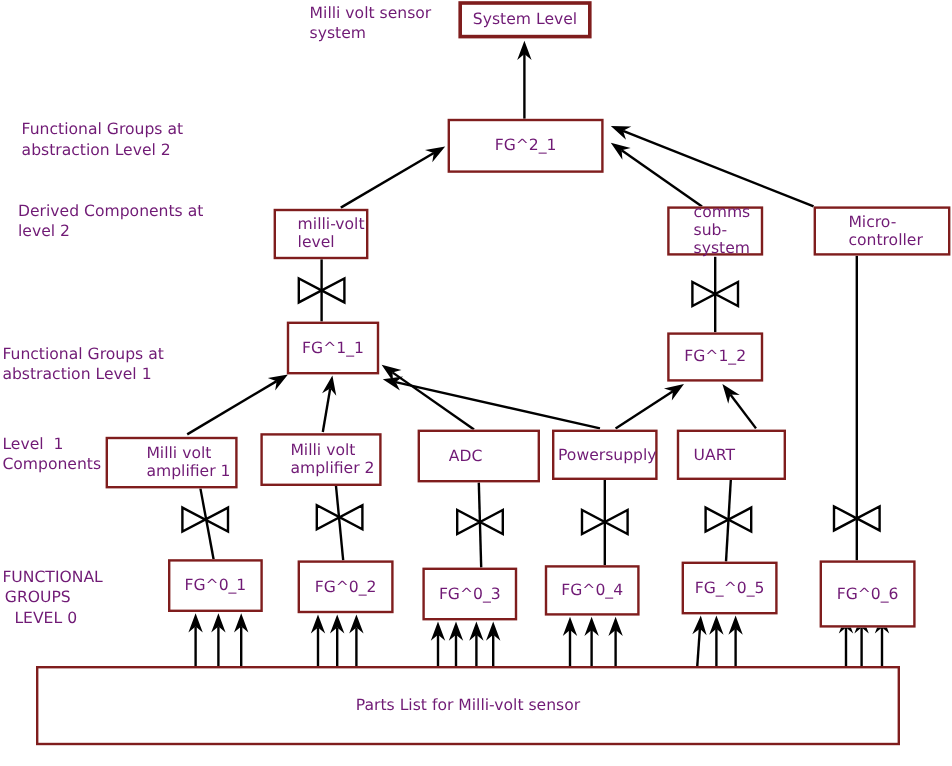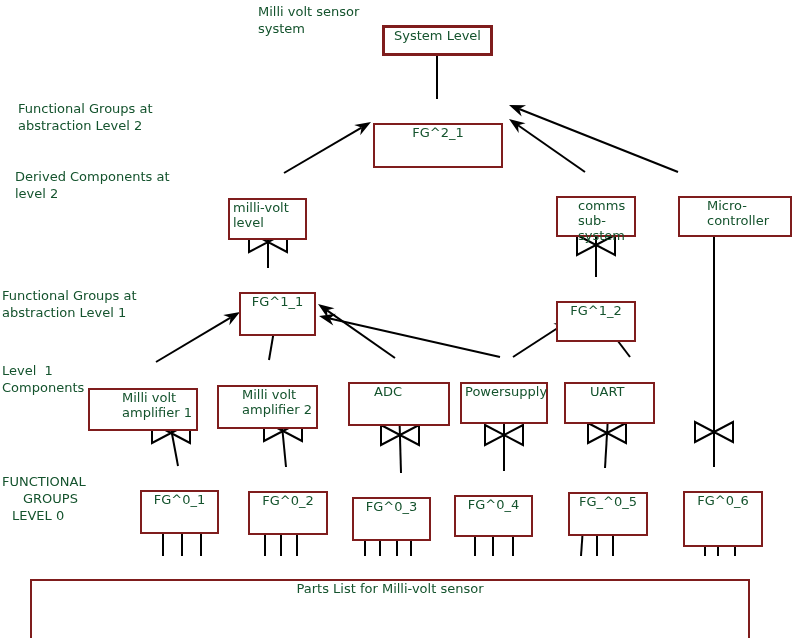"Milli volt sensor" .canvas { color: #14532d -> #701a75 }
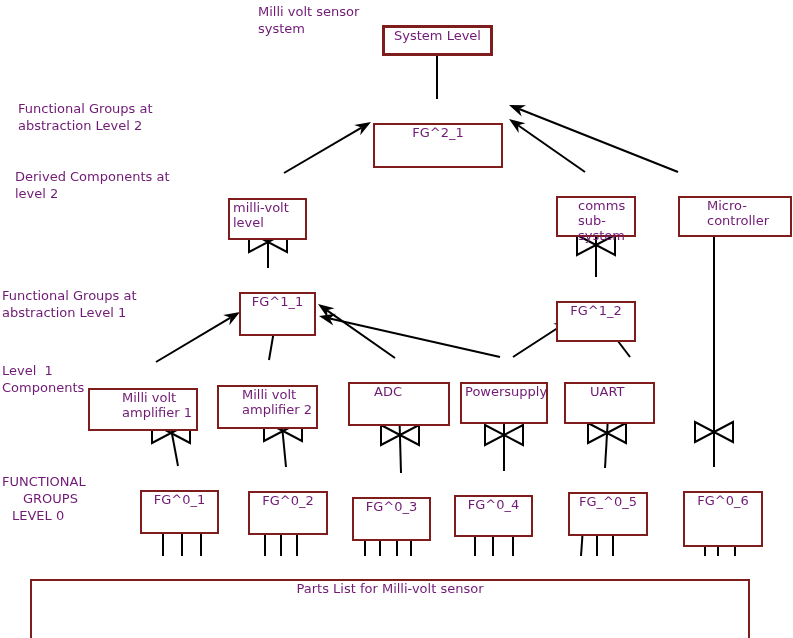"System Level" .box { justify-content: none -> center; margin-top: 24px -> none }
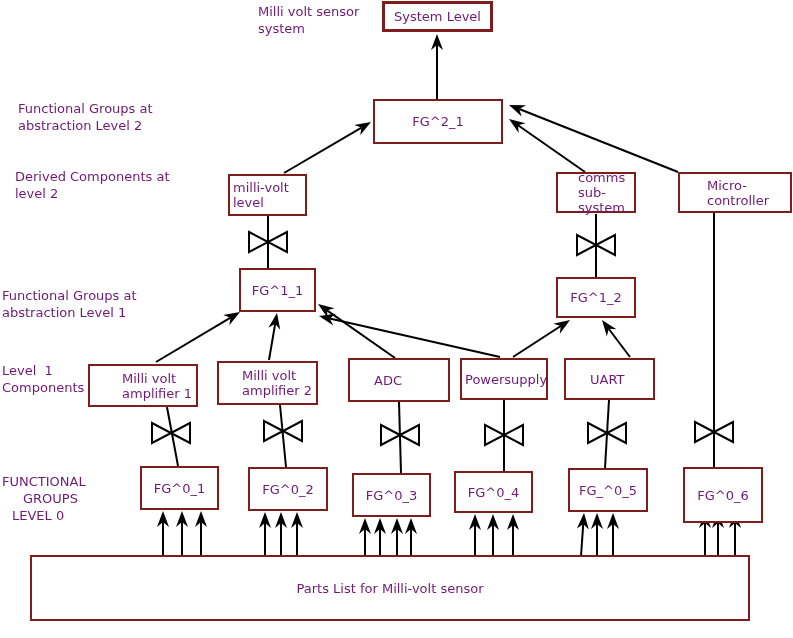"milli-volt" div.box { padding-left: 3px -> 18px }
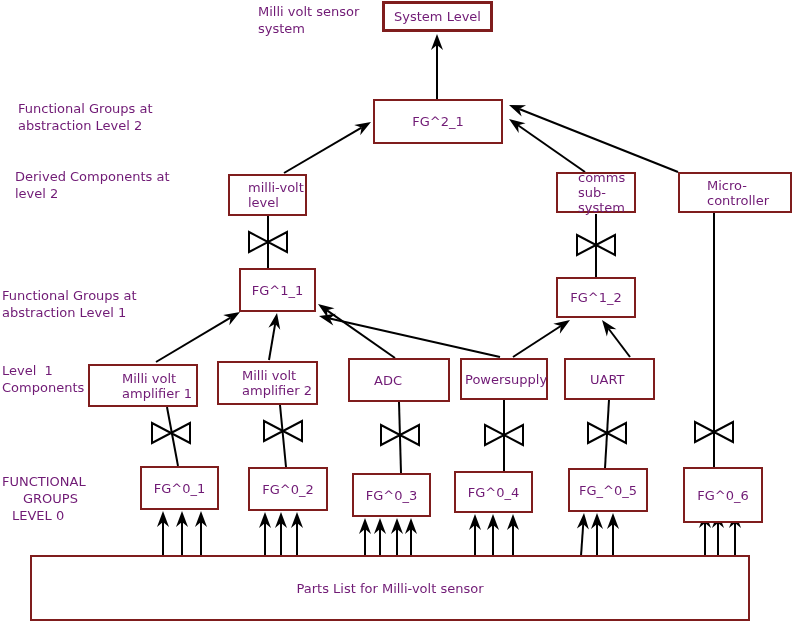"UART" div.box { padding-left: 24px -> 12px }
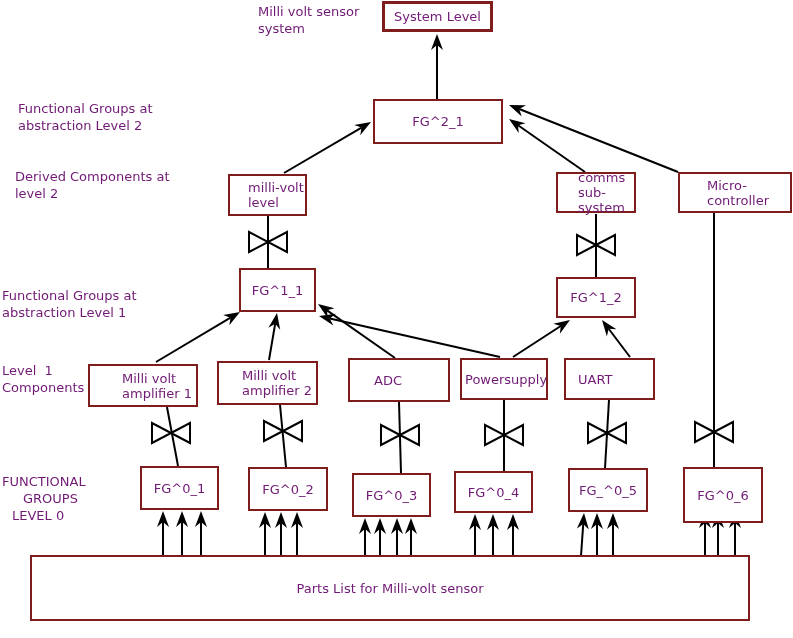"GROUPS" div { margin-left: 21px -> 2px }
